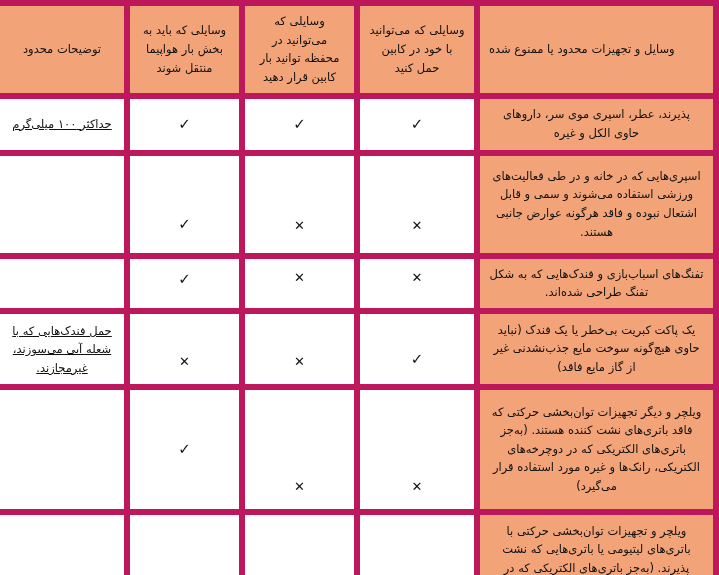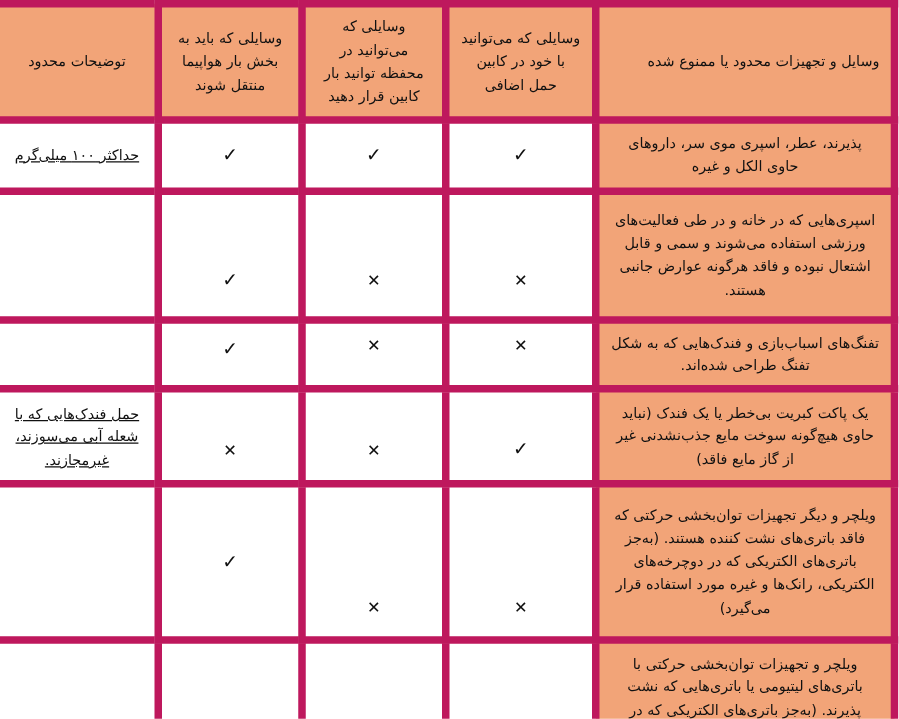"وسایلی که می‌توانید با خود" th { text: اضافی -> کنید }
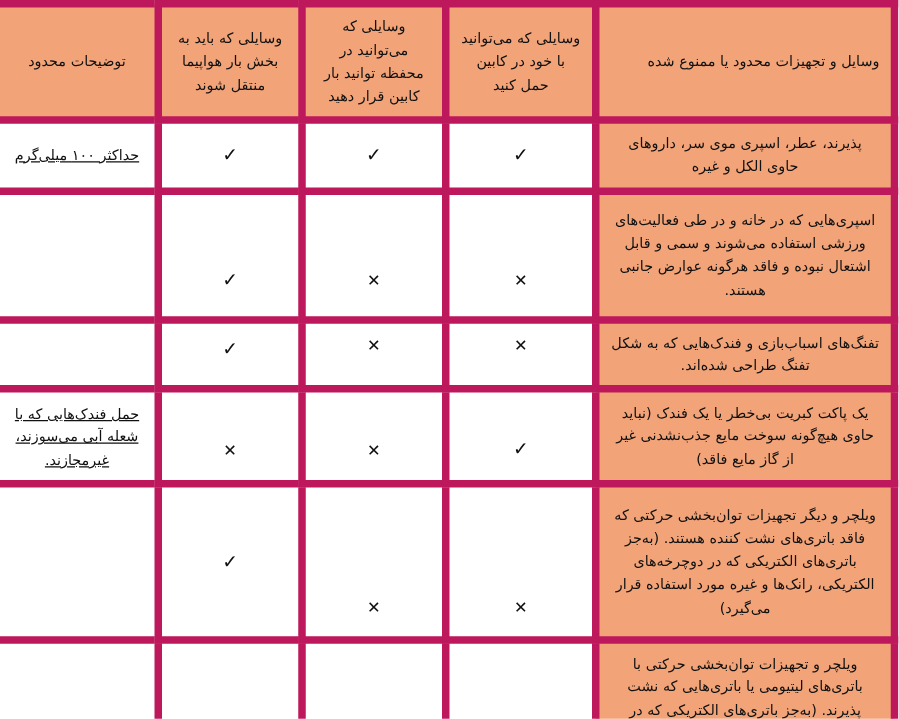"وسایل و تجهیزات محدود یا" thead th.h-item { text-align: right -> left }
